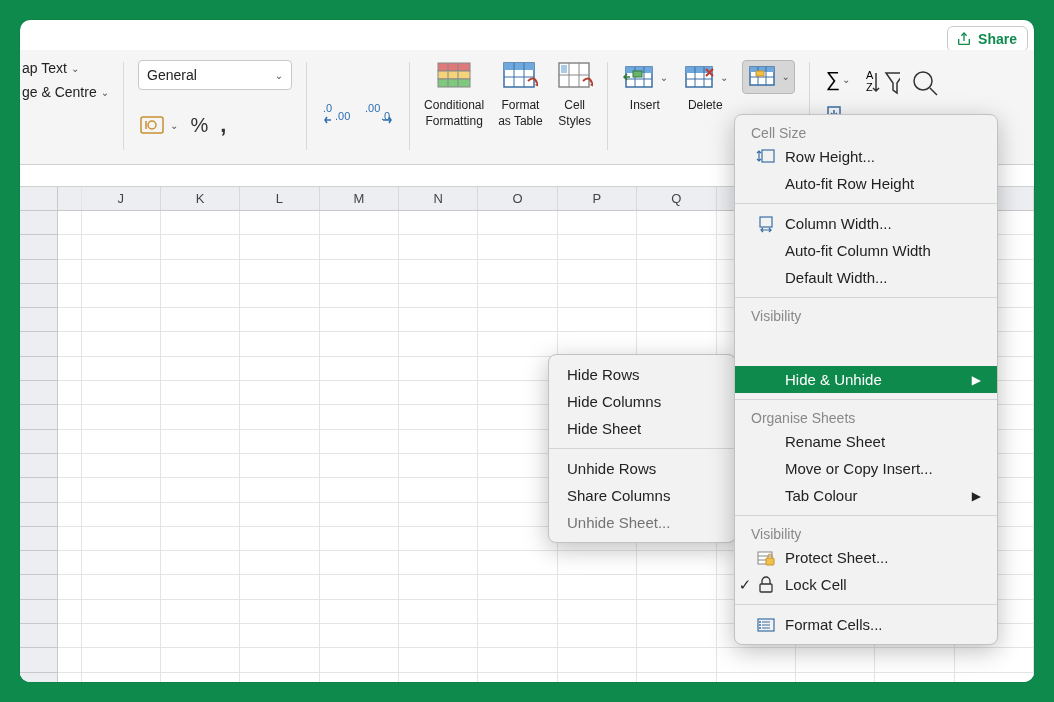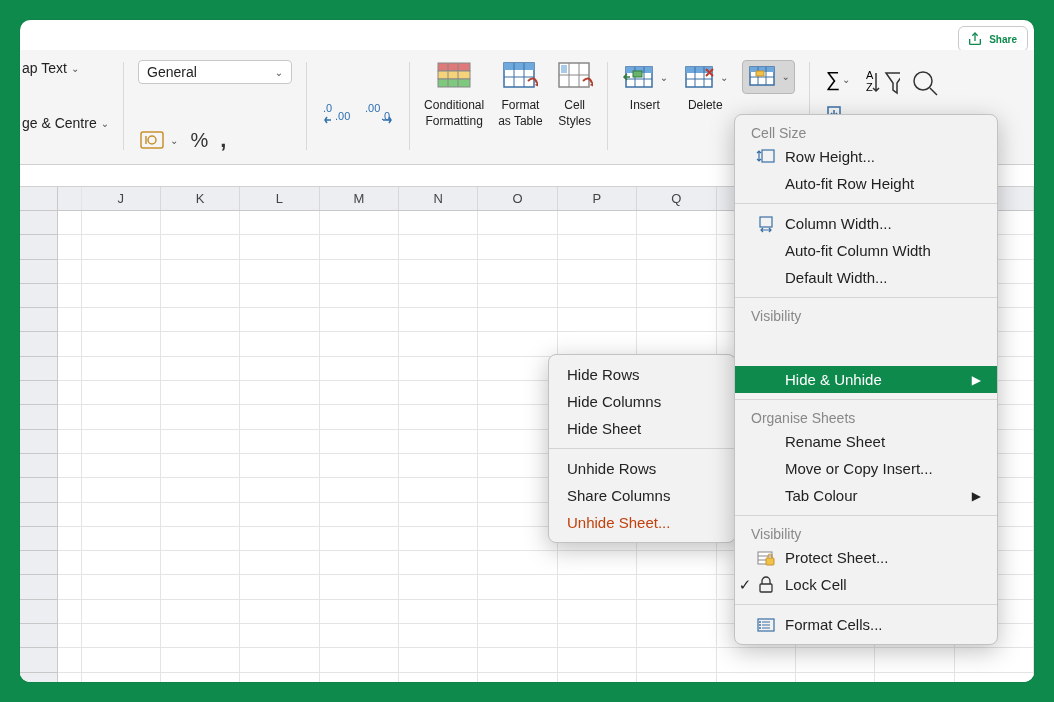"Share" .share-btn { font-size: 10px -> 14px }
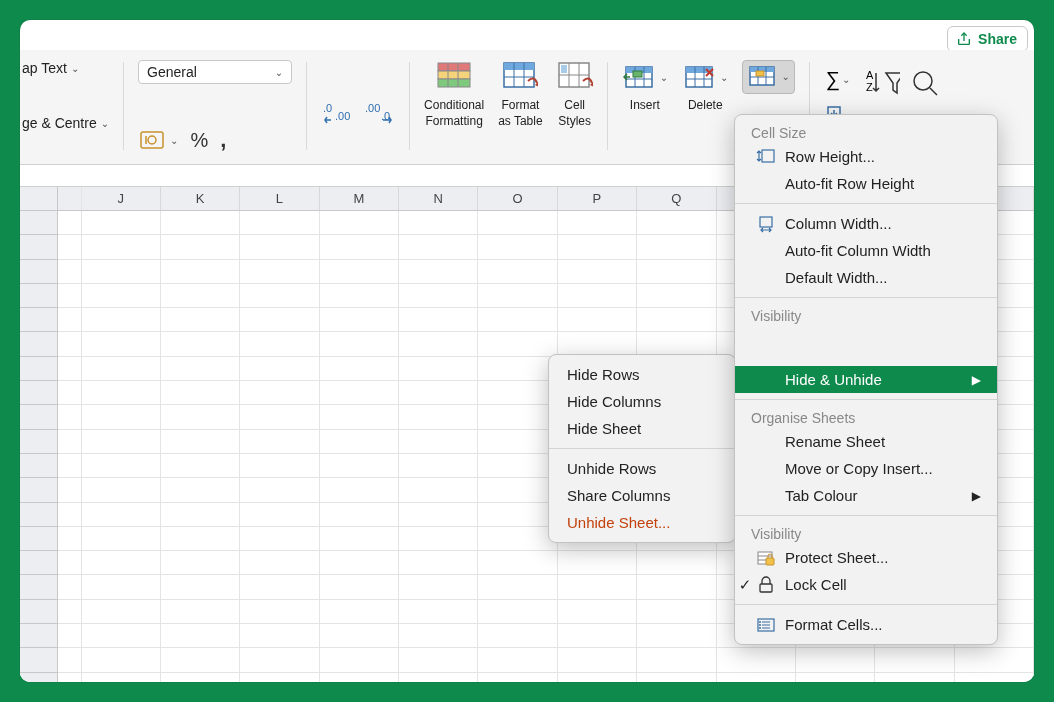"ap Text" .rgroup.col2 { gap: 29px -> 8px }
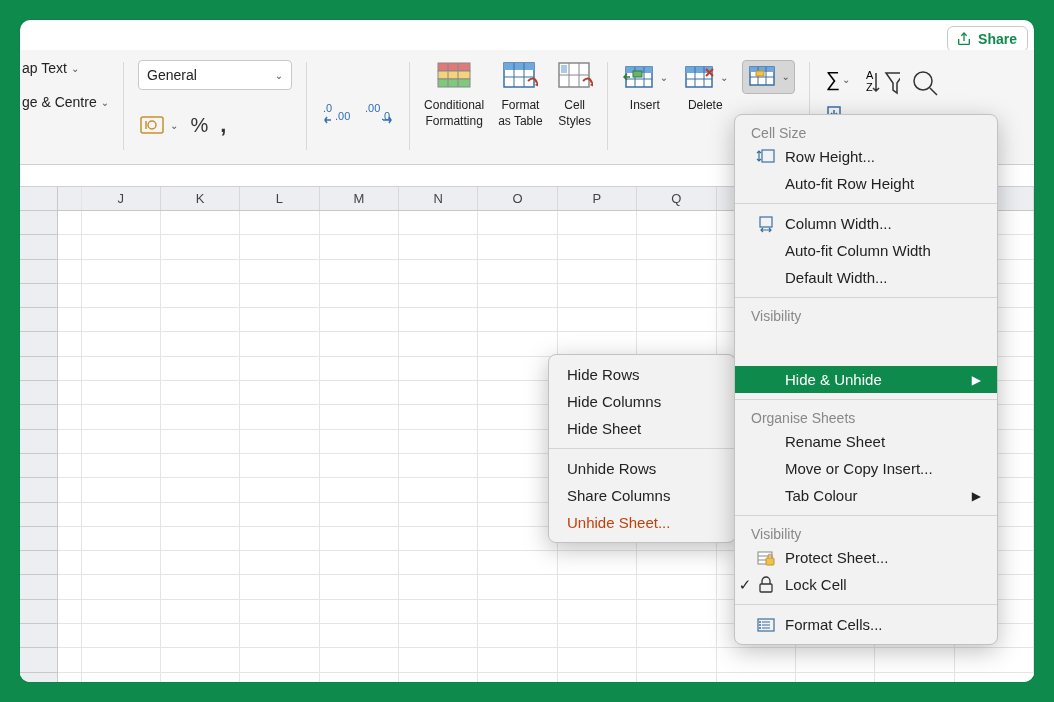"ge & Centre" div.btn-row { margin-top: 10px -> none }
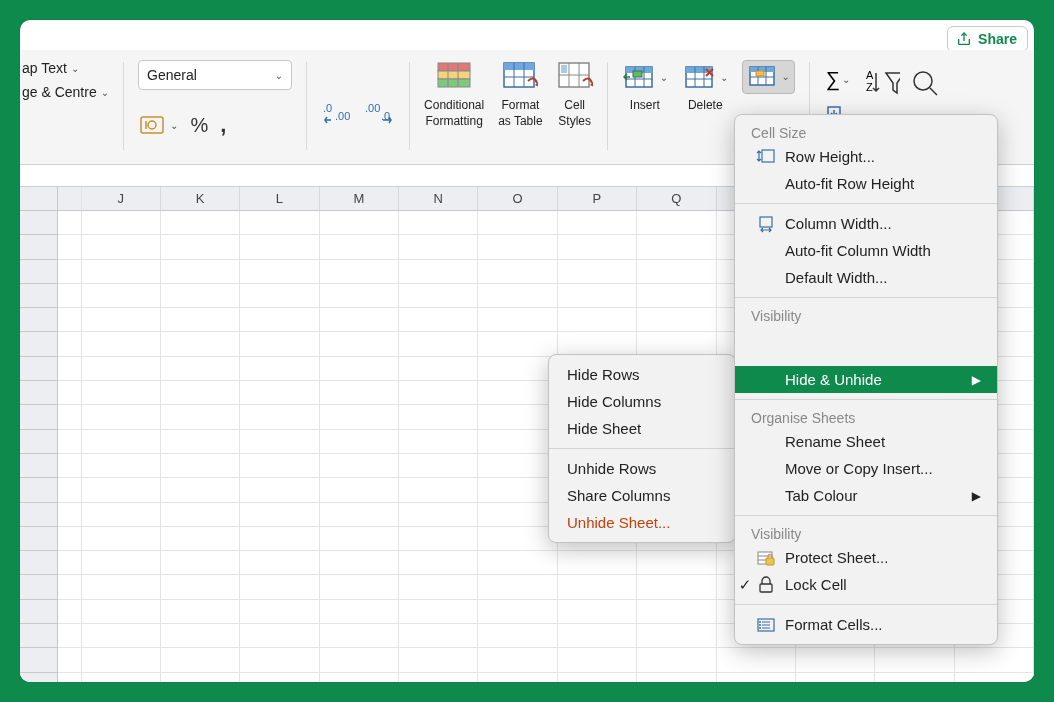"Unhide Sheet..." .menu-item.disabled { color: #c2410c -> #737373 }
